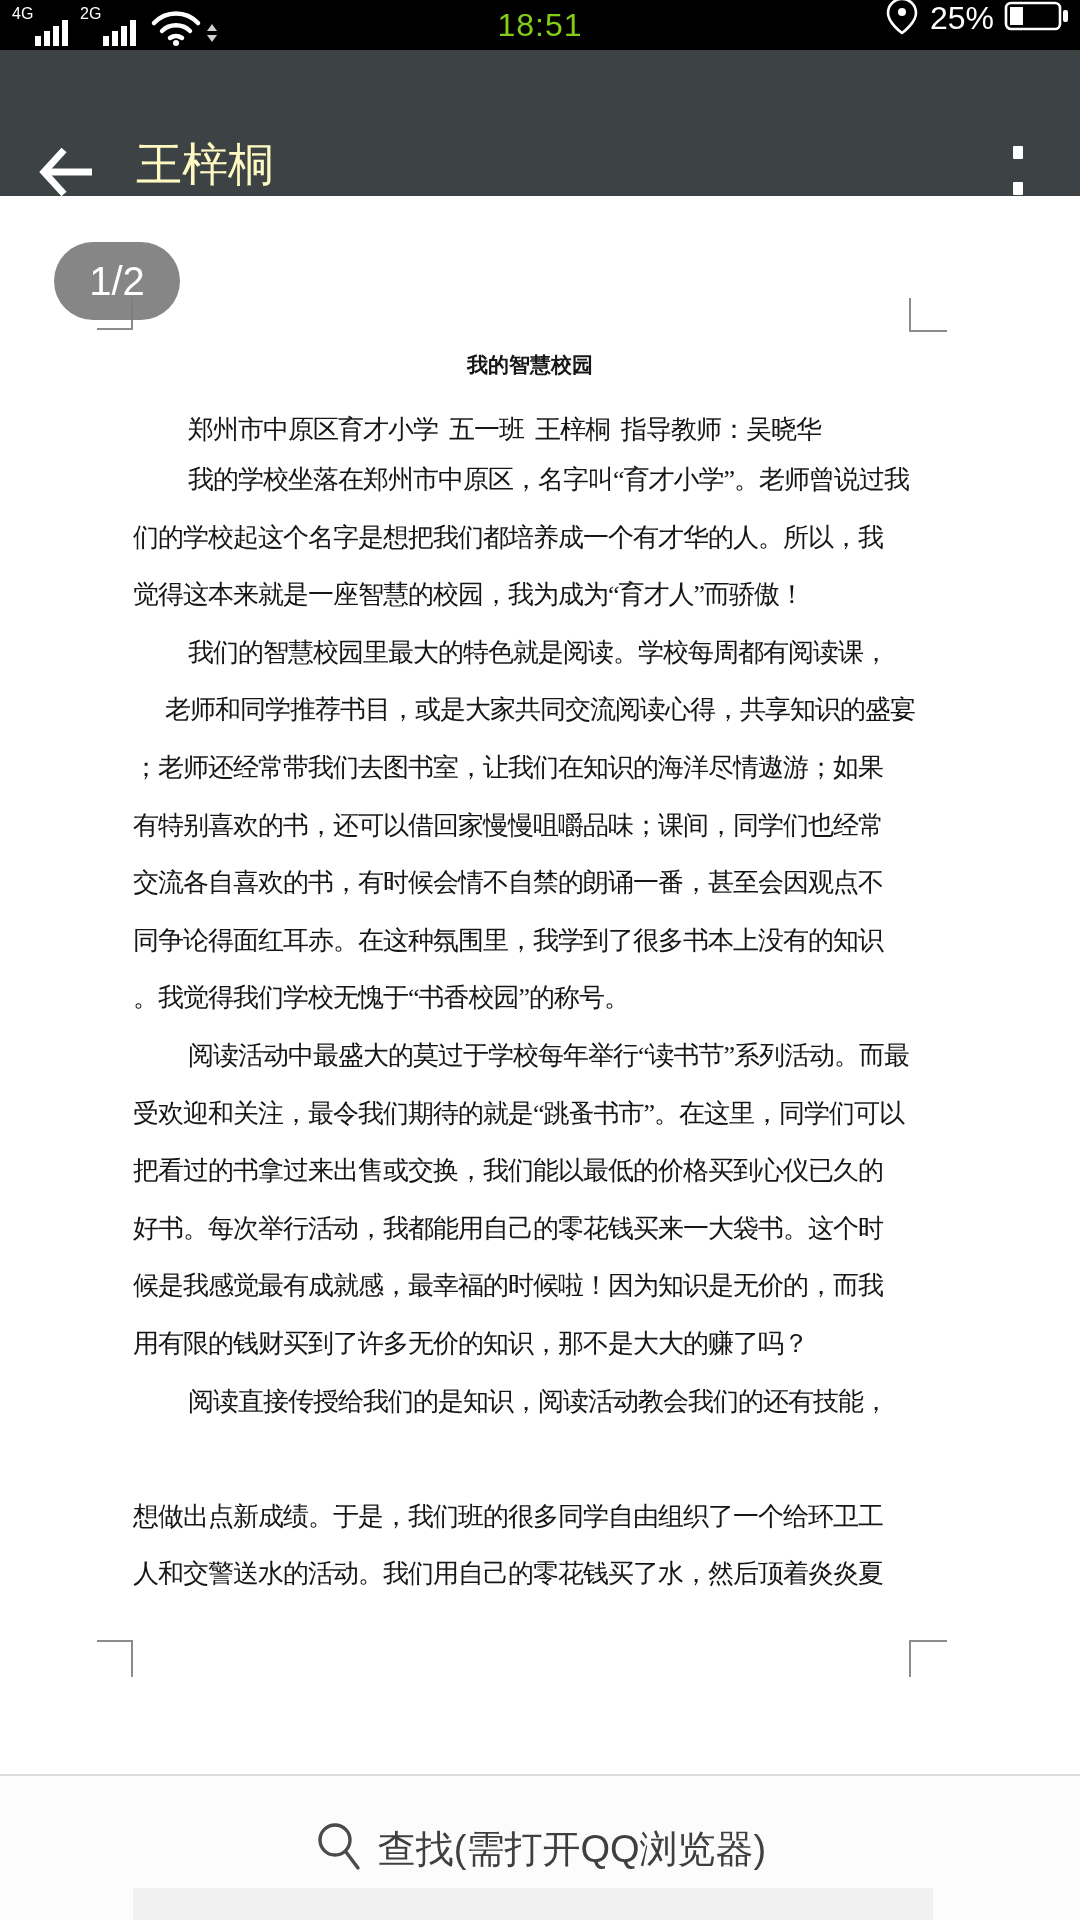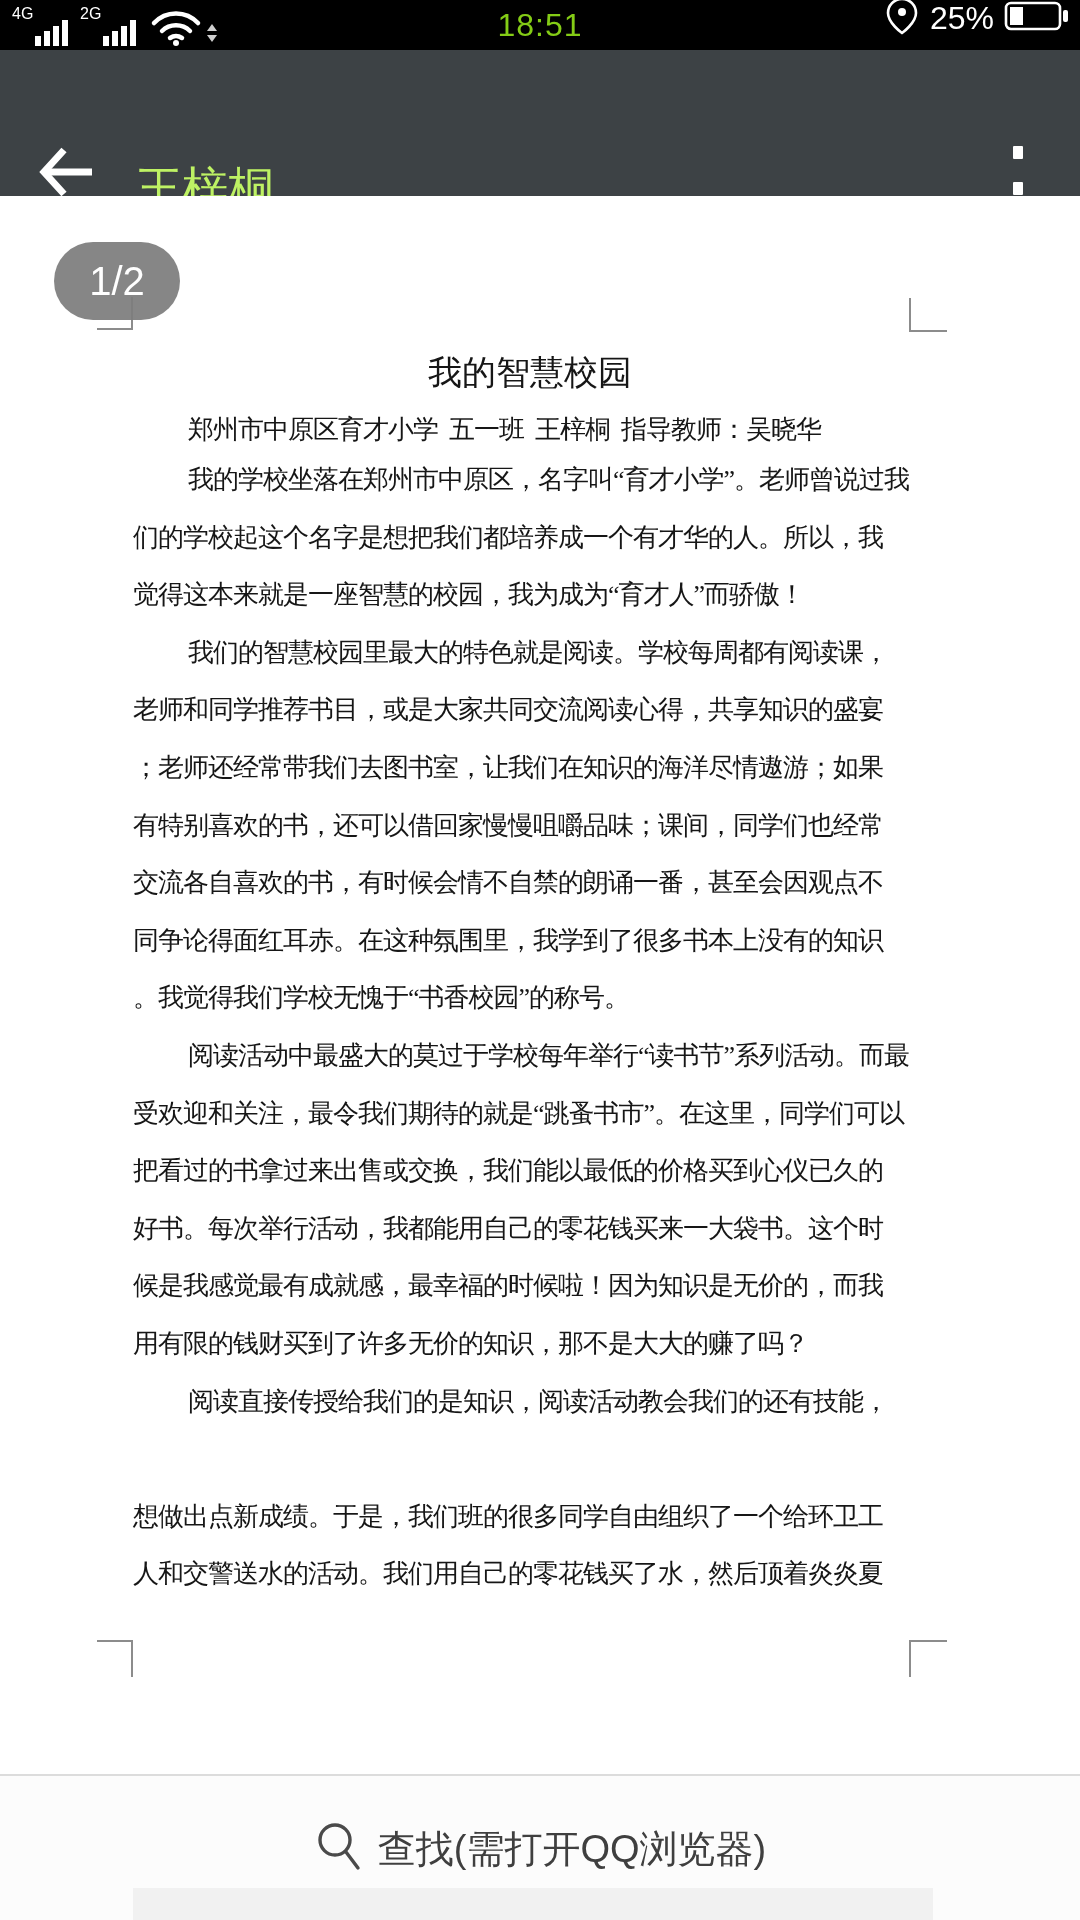"王梓桐" .hdr-title { color: #bef264 -> #fef9c3; margin-top: 24px -> none }
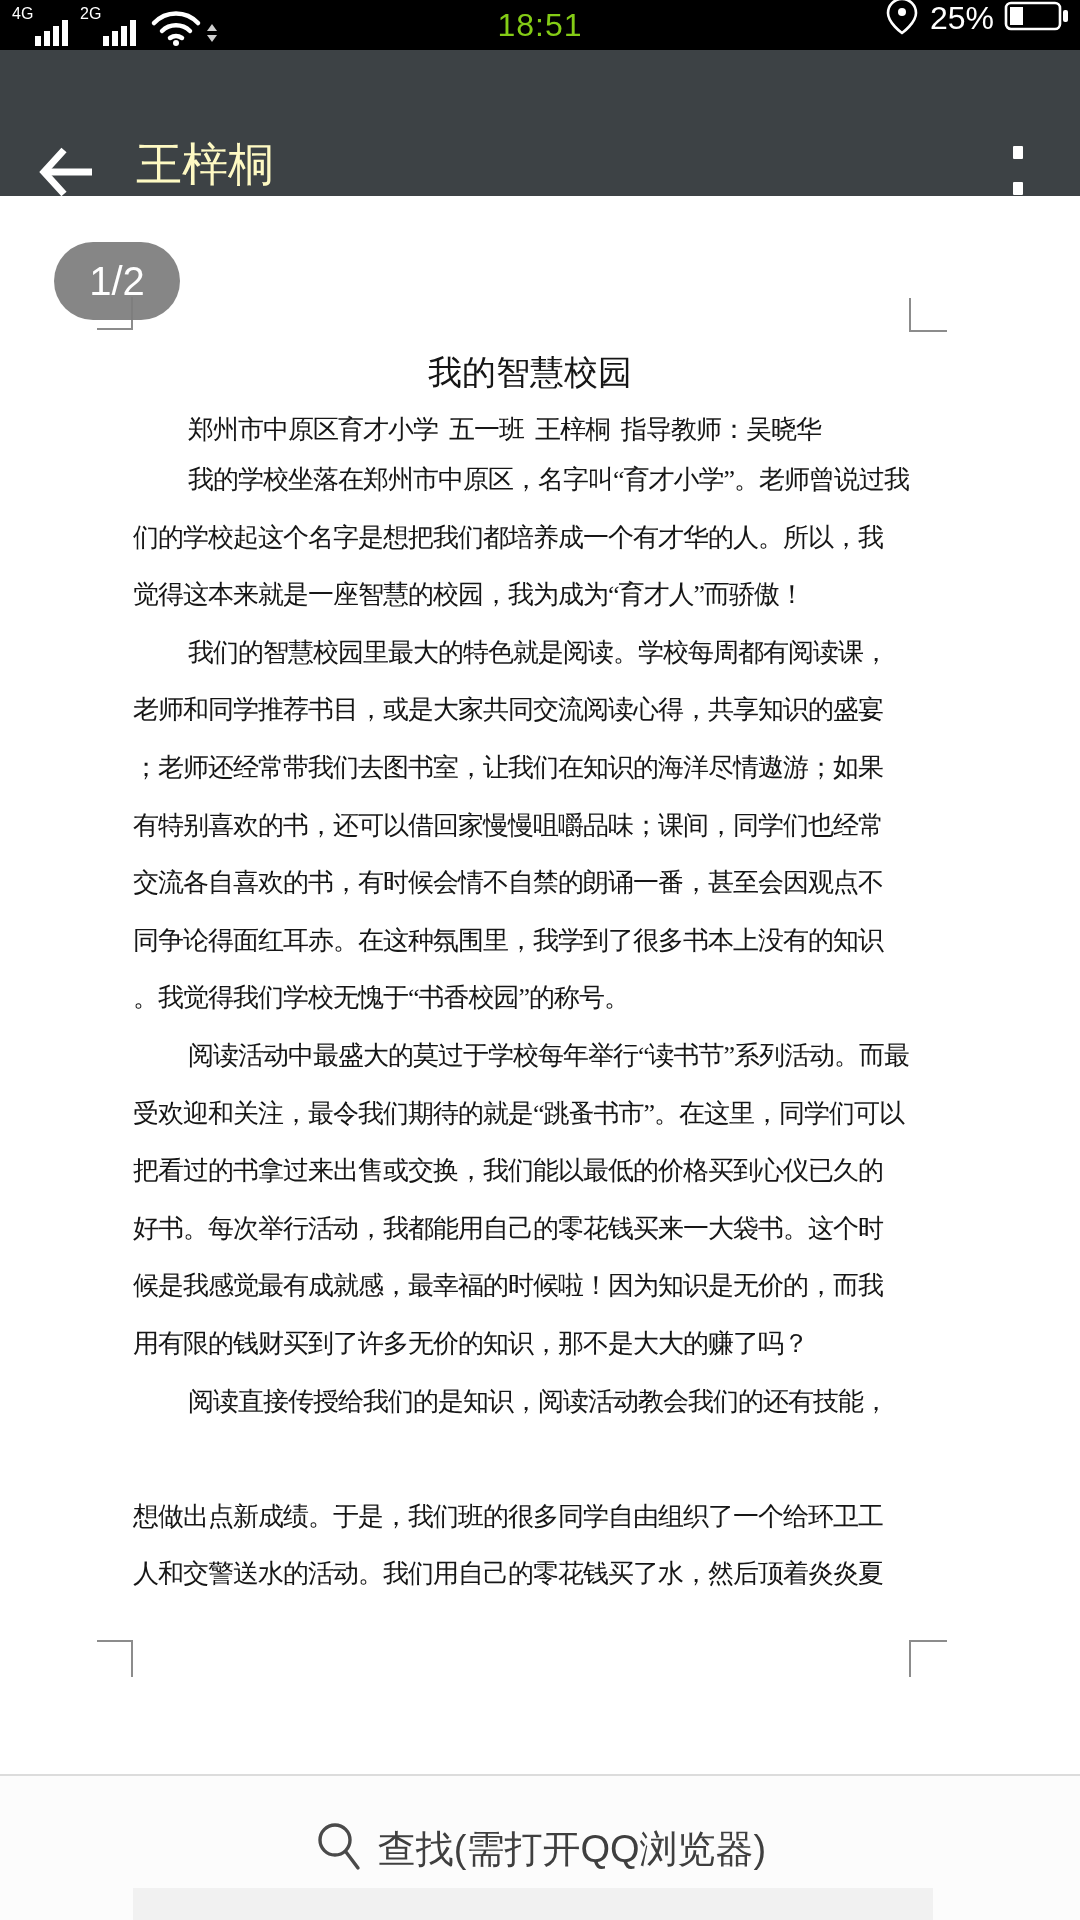"我的智慧校园" .doc-line.title { font-size: 34px -> 21px; font-weight: none -> bold }
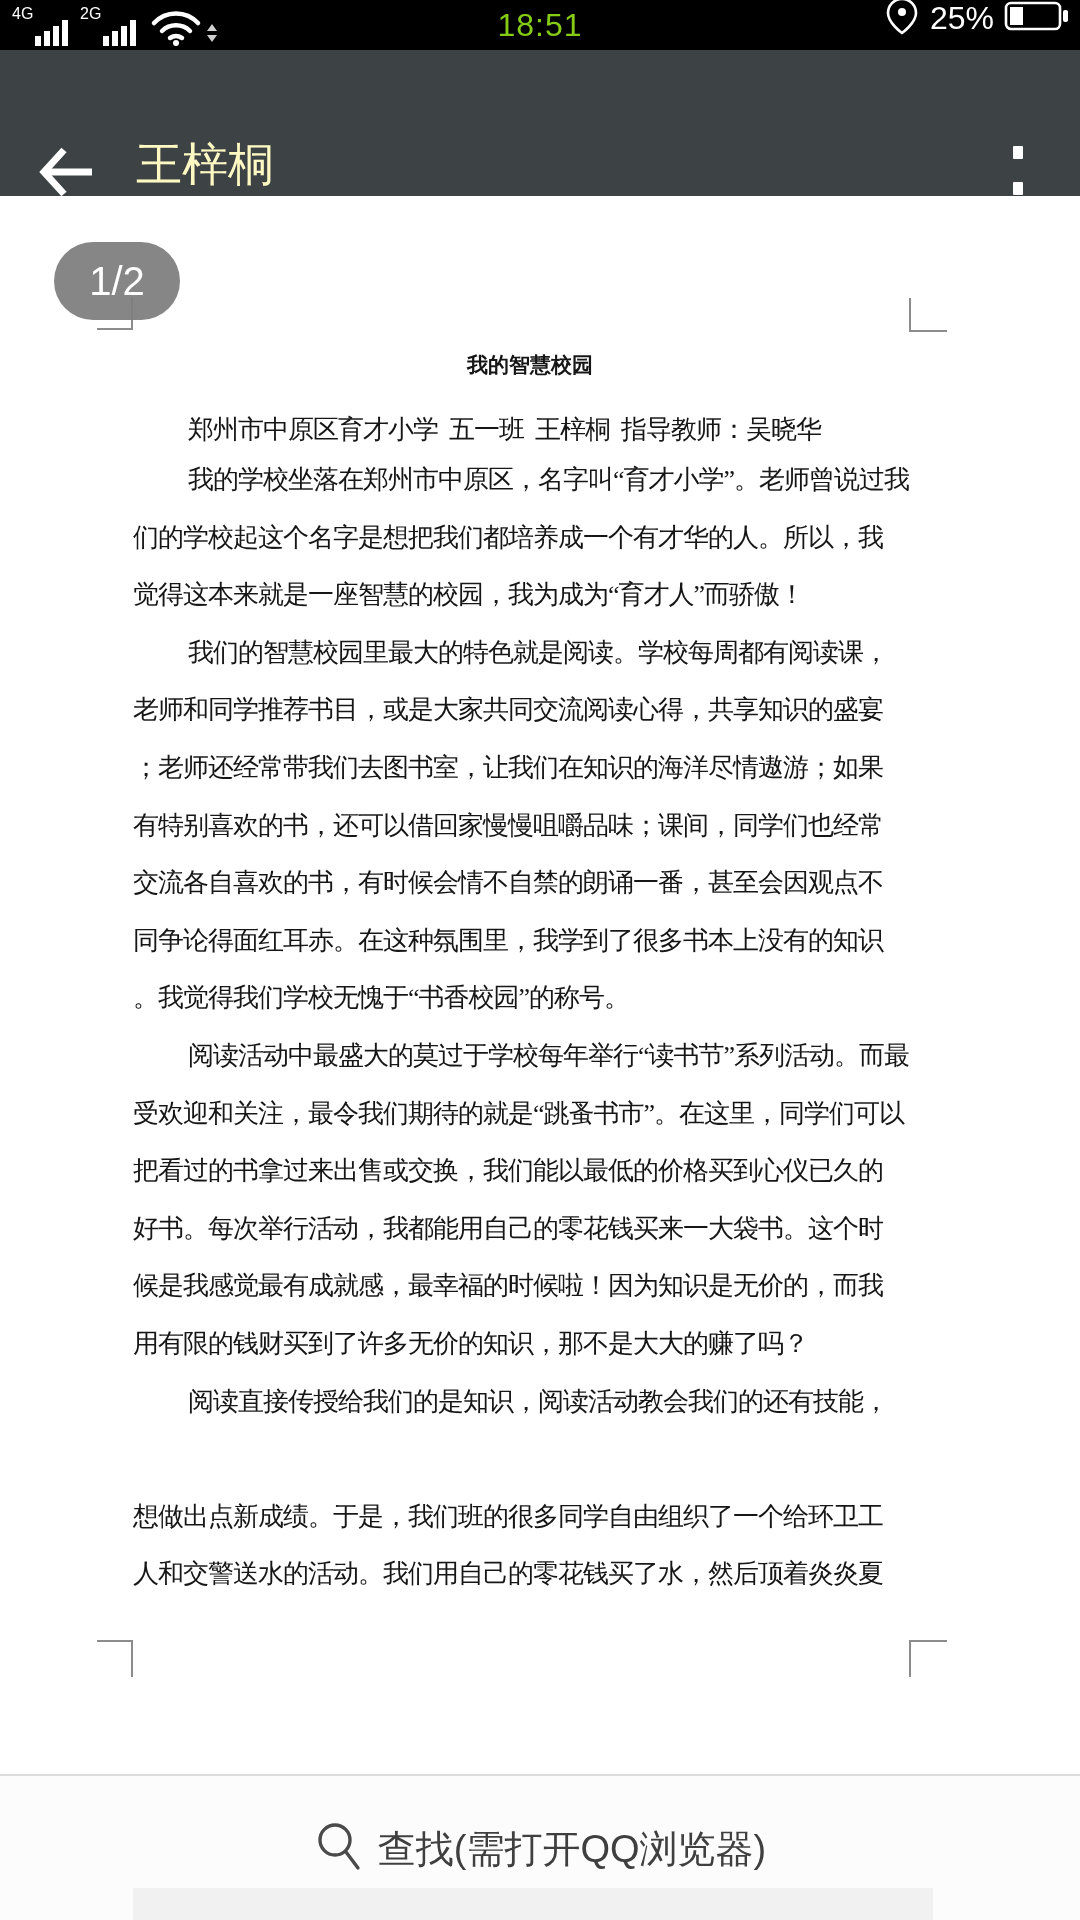"老师和同学推荐书目，或是大家共同交流阅读心得，共享知识的盛宴" div.doc-line { margin-left: none -> 32px }
